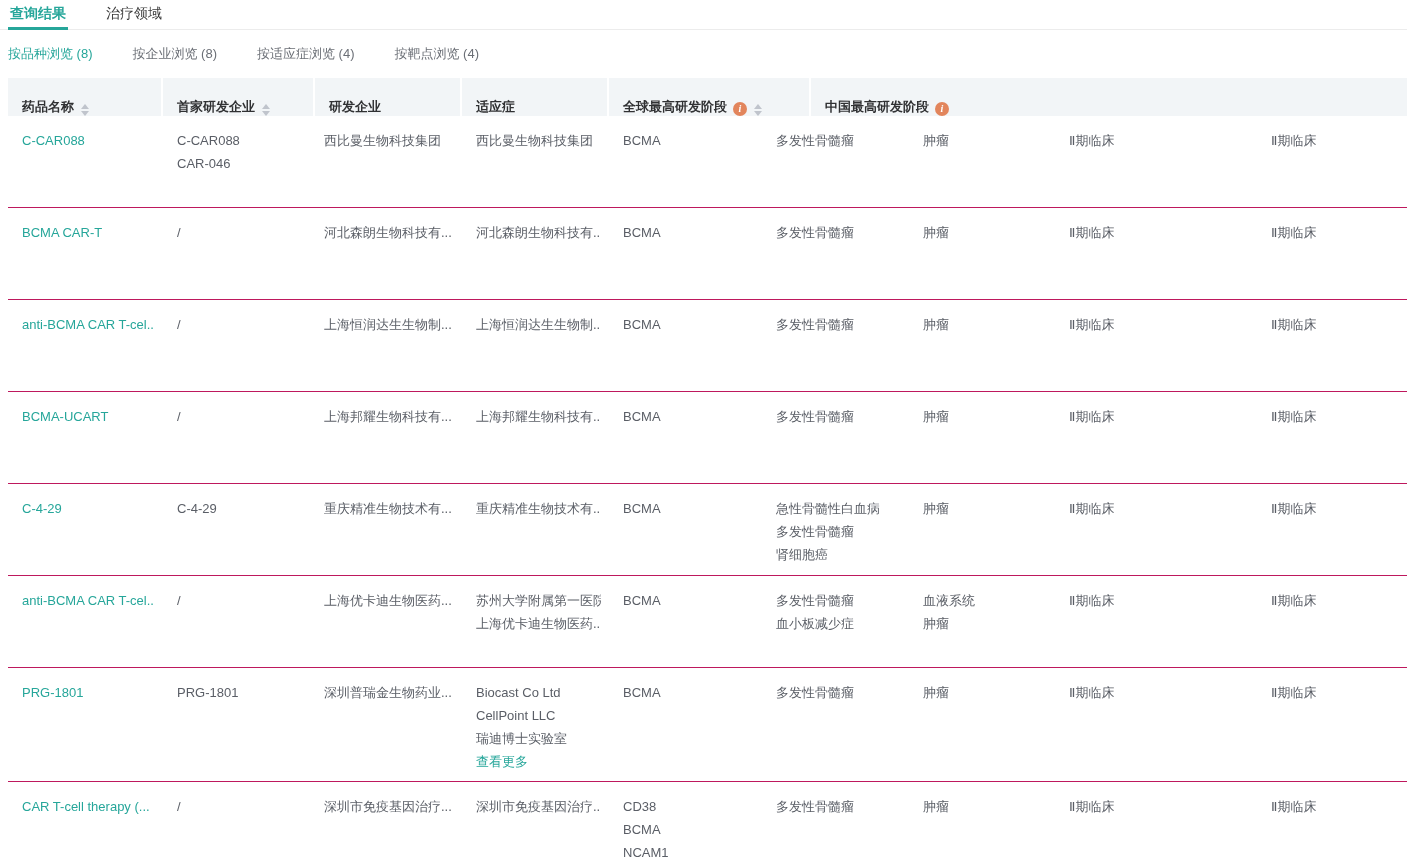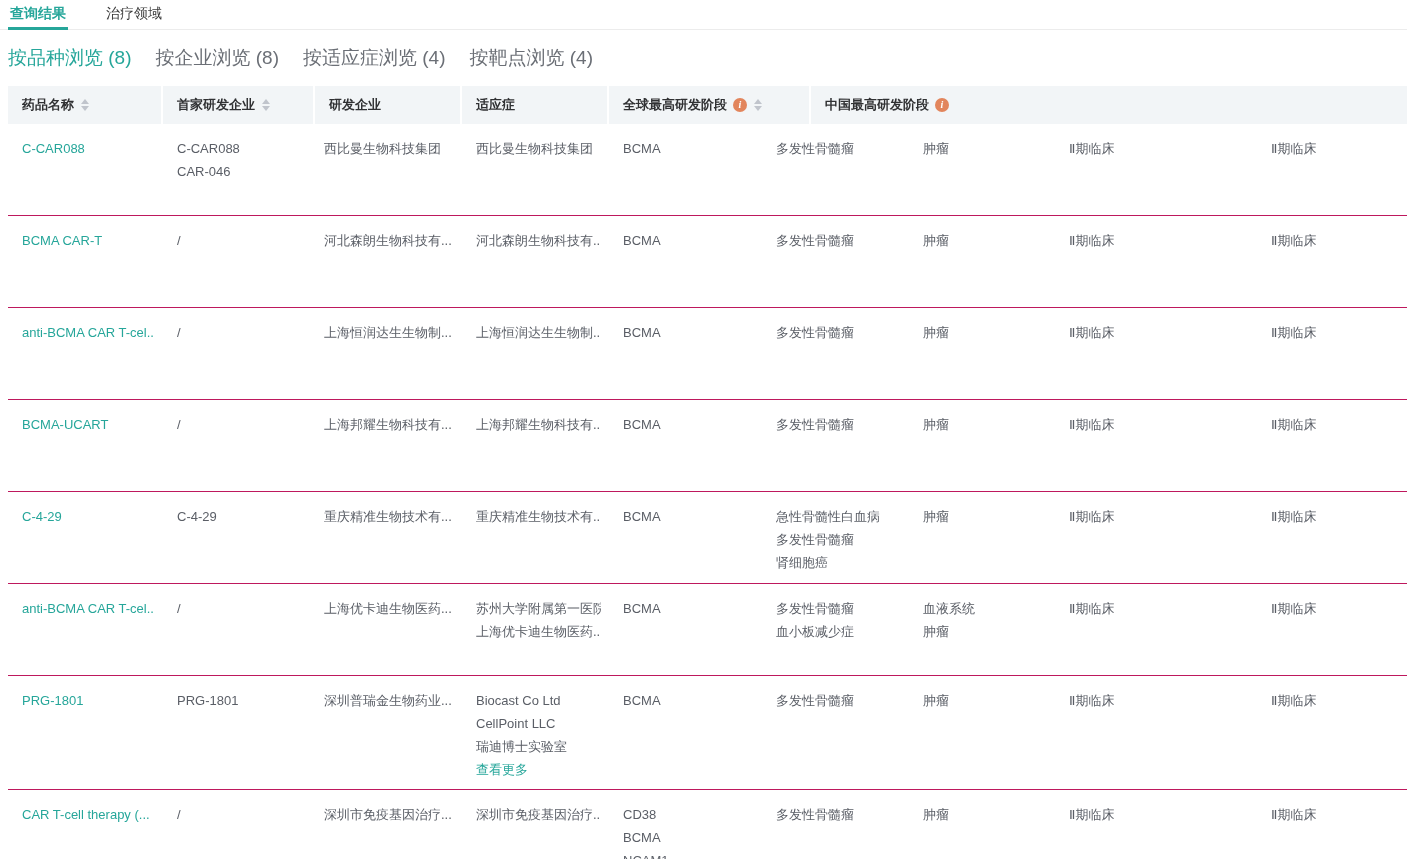"按品种浏览 (8)" .subtab { font-size: 19px -> 13px; margin-right: 24px -> 40px }
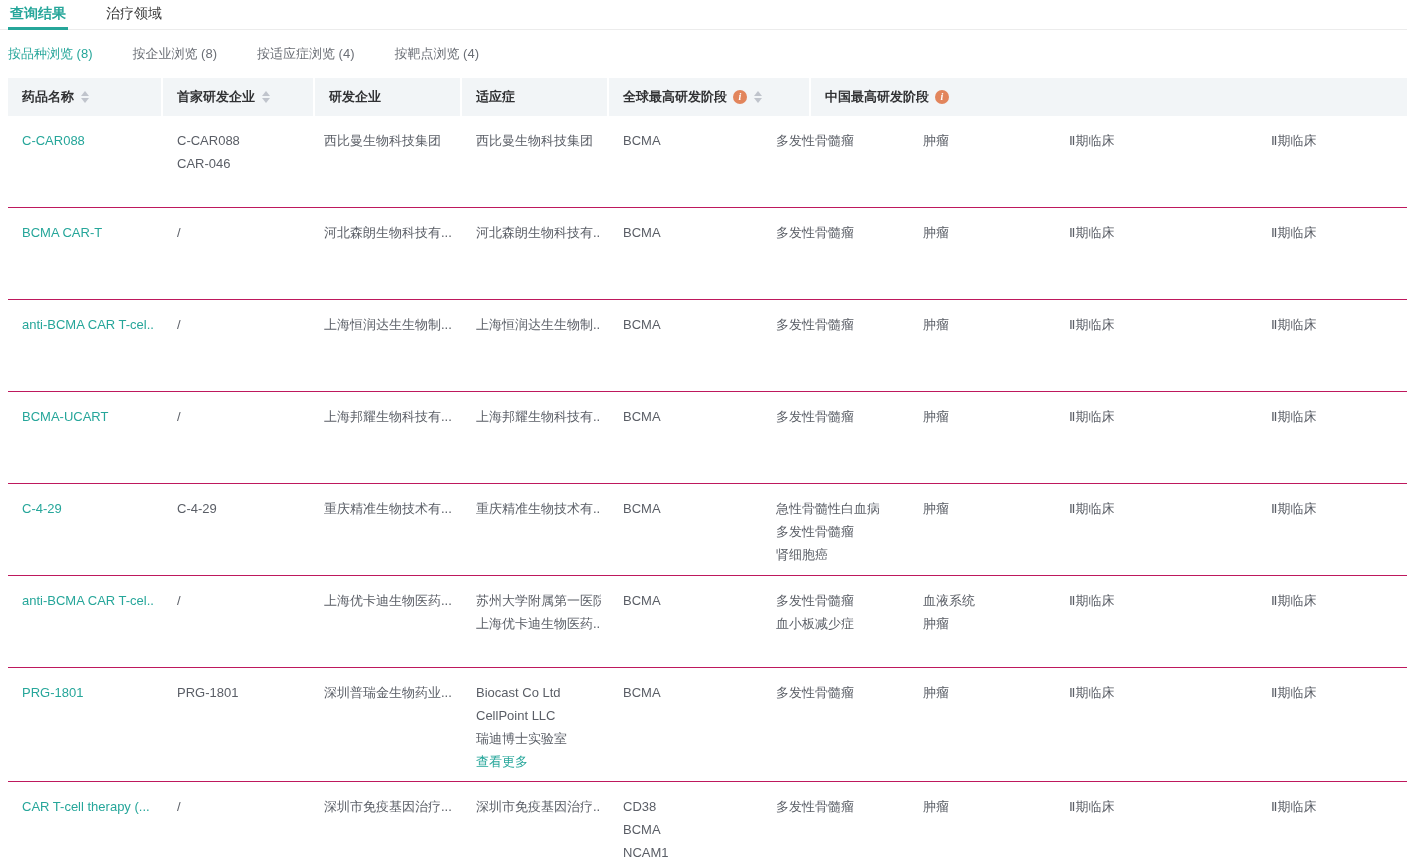"药品名称" .th { align-items: center -> flex-end }
